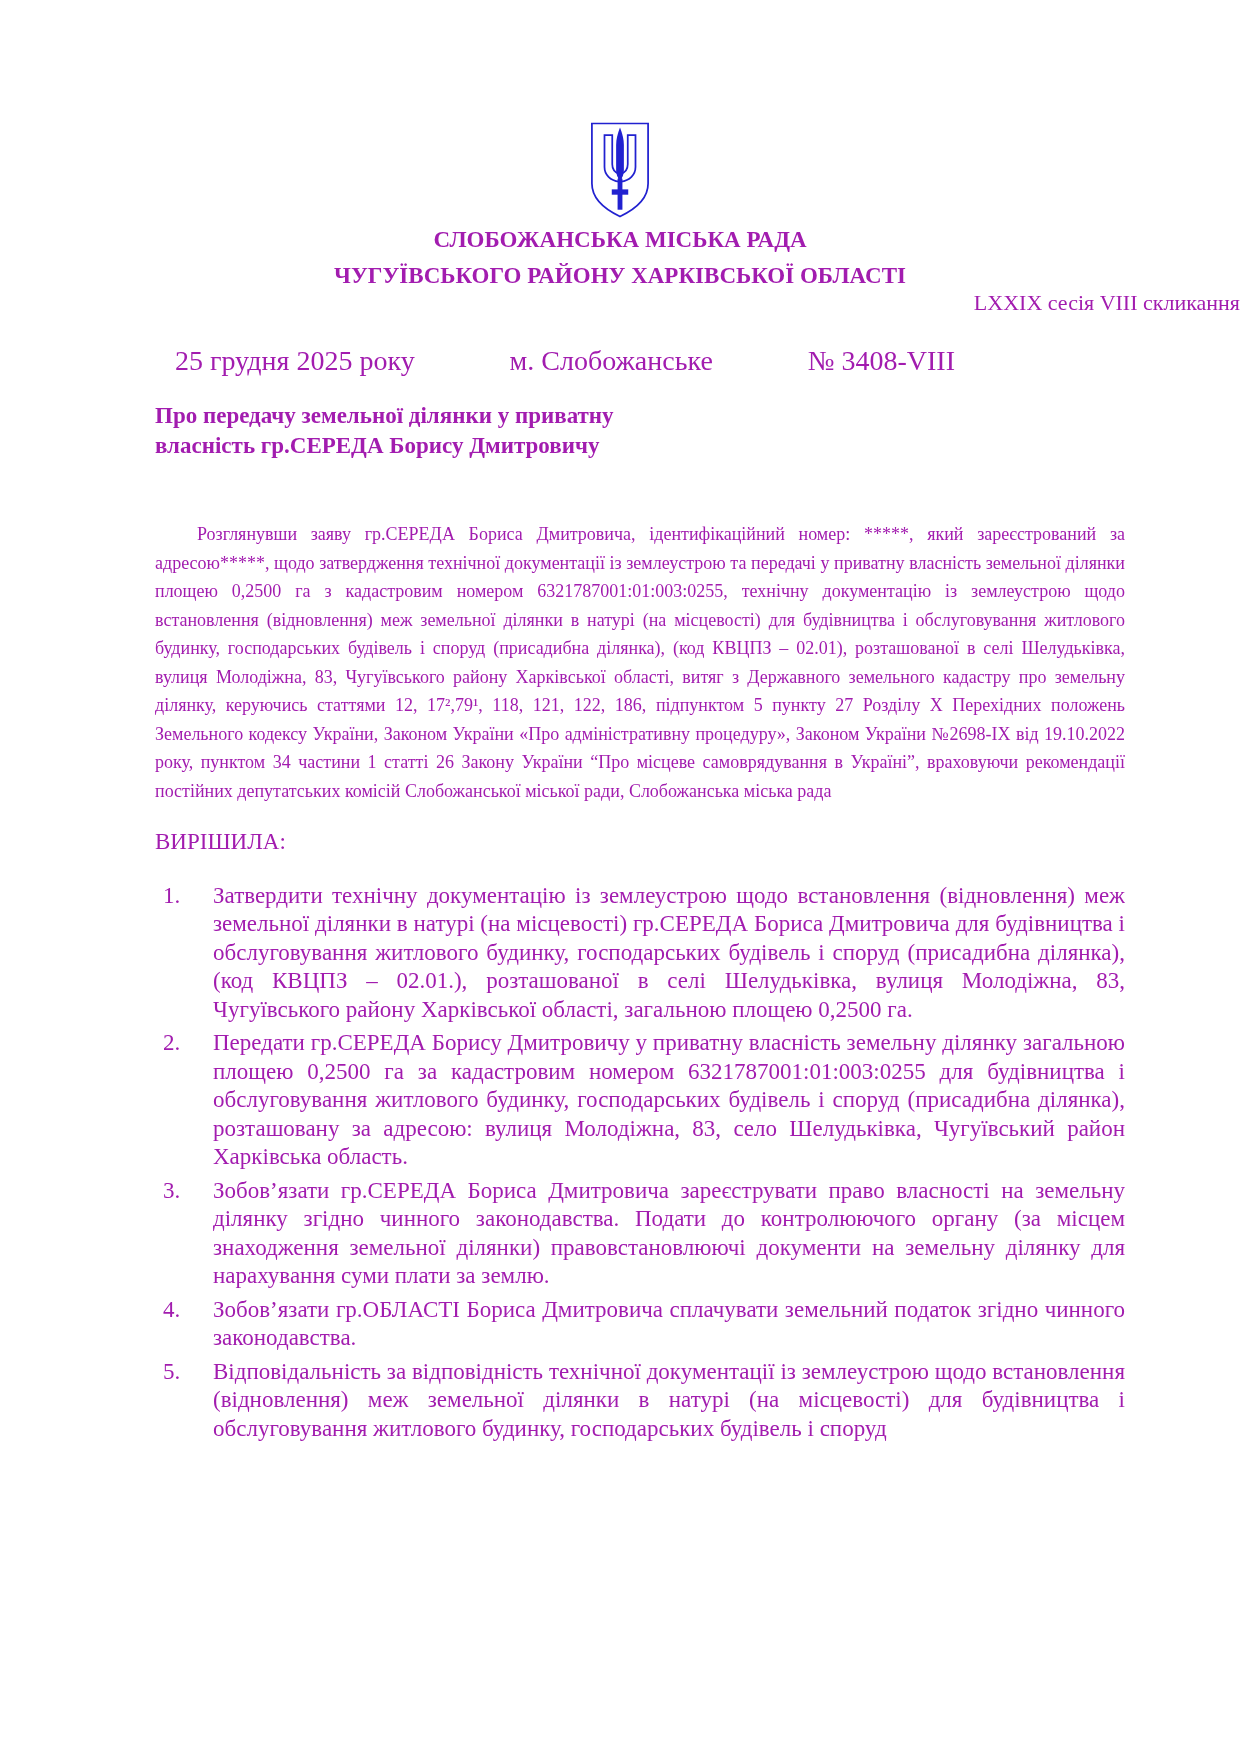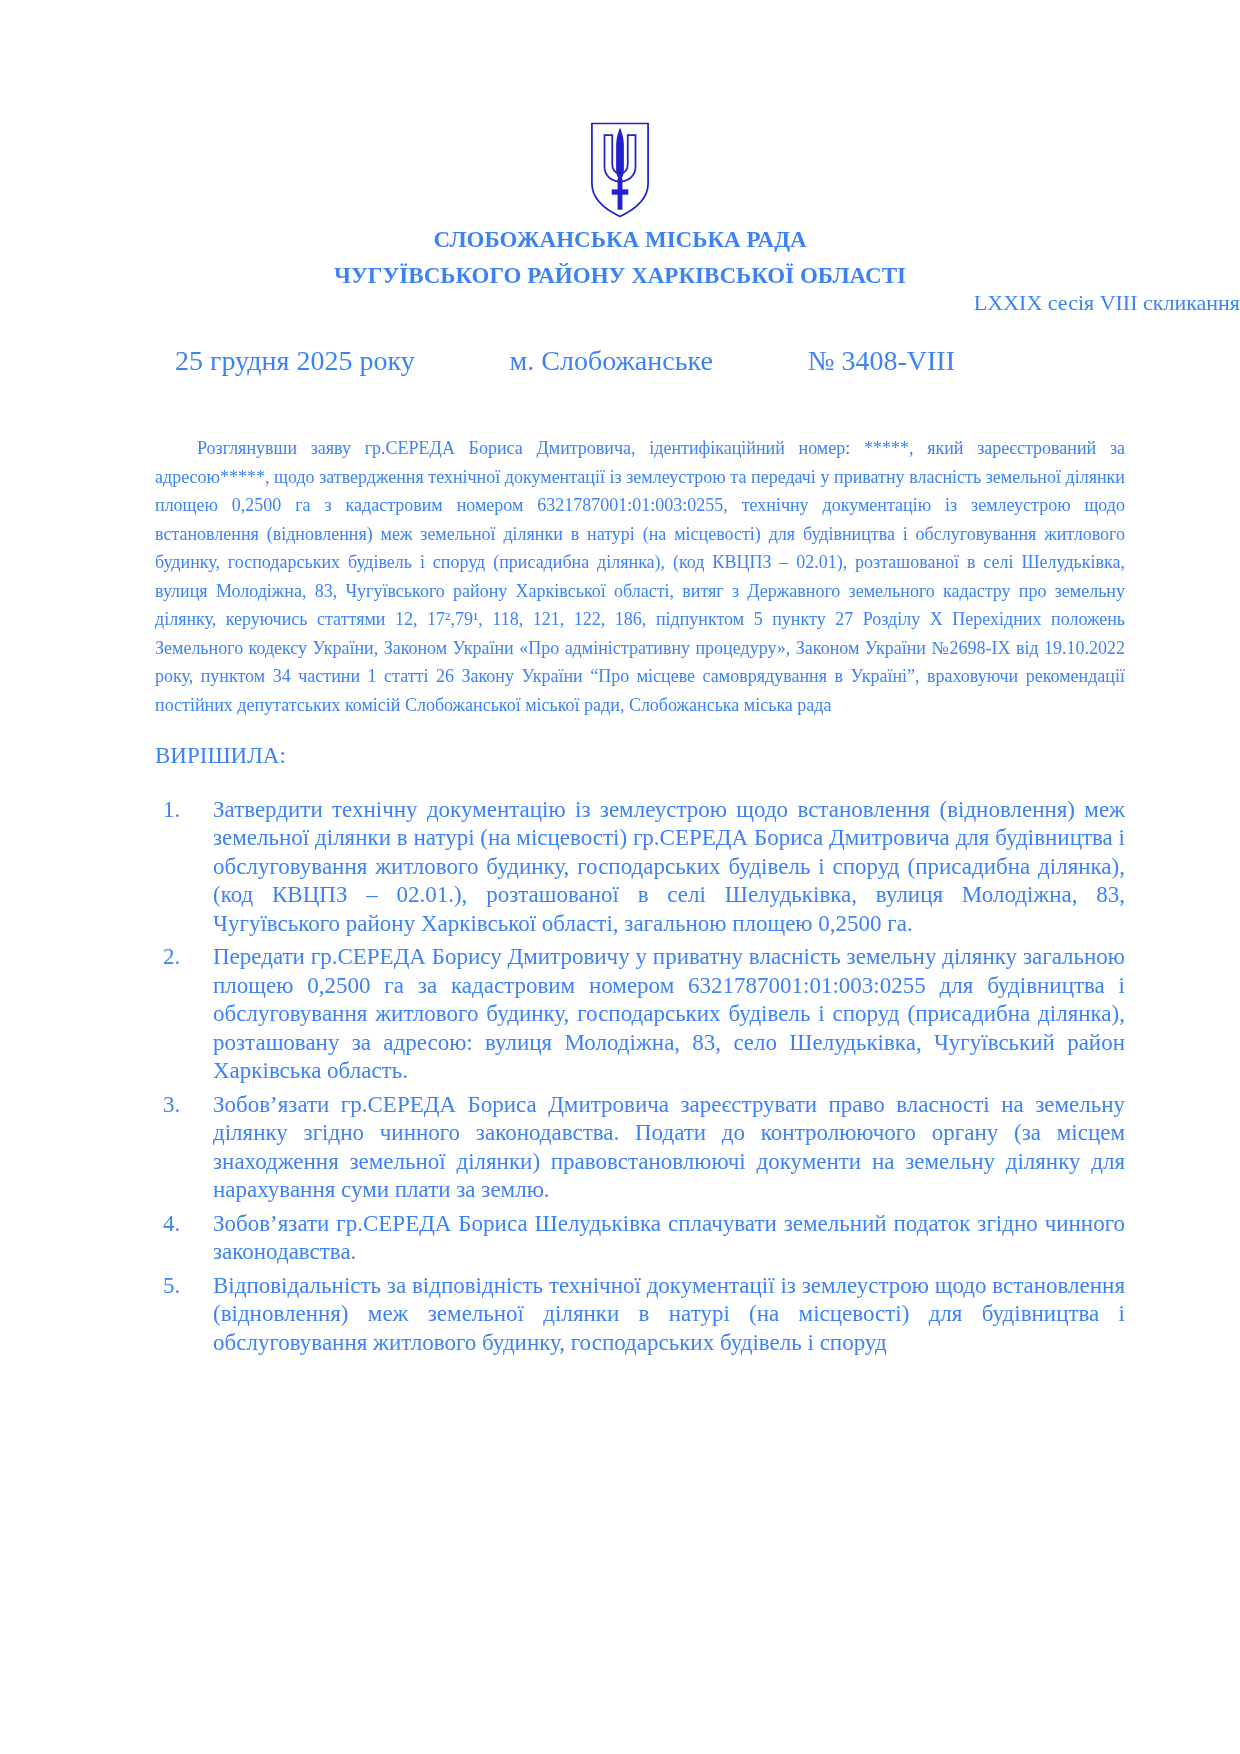"СЛОБОЖАНСЬКА МІСЬКА РАДА" .page { color: #3b82f6 -> #a21caf }
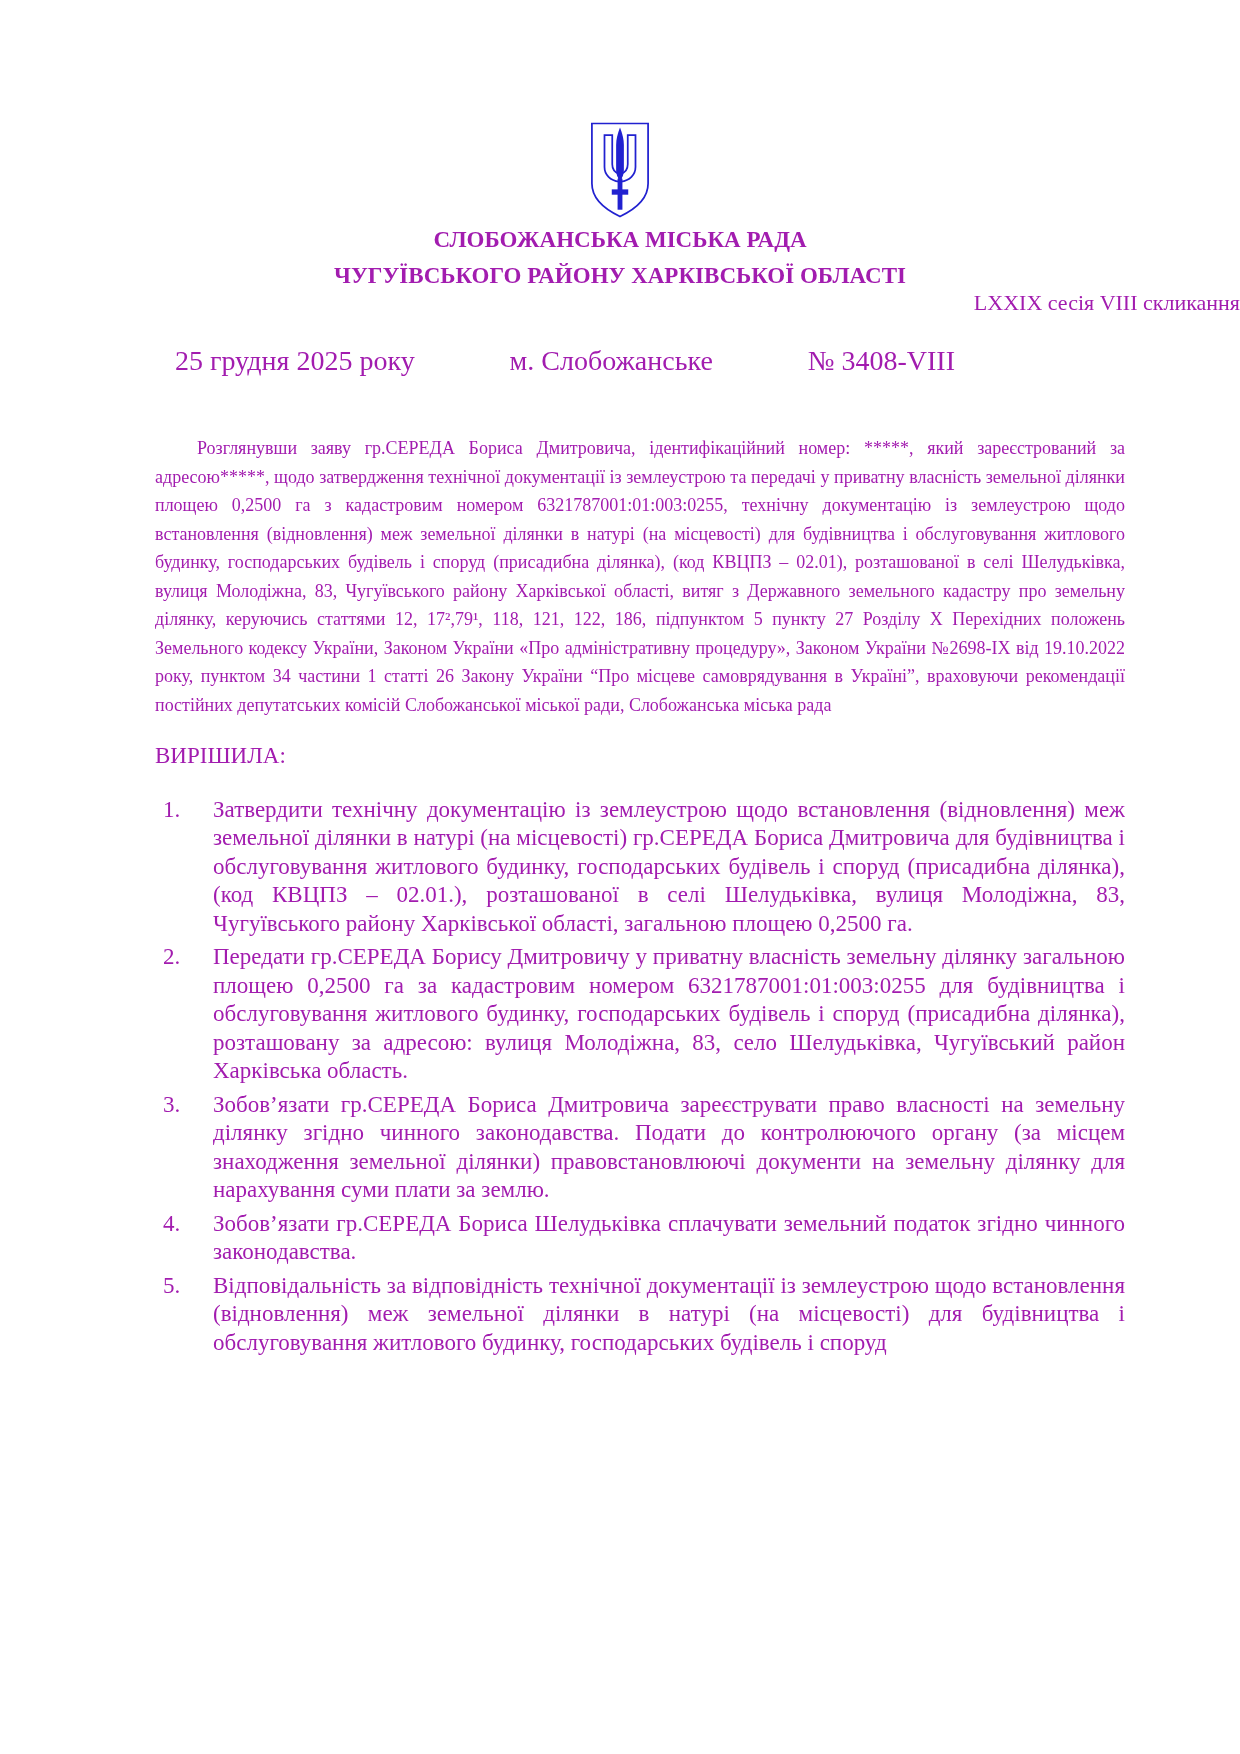"Про передачу земельної ділянки у" div.subject { html: none -> <div> <div>Про передачу земельної ділянки у приватну</div> <div>власність гр.СЕРЕДА Борису Дмитровичу</div> </div> }
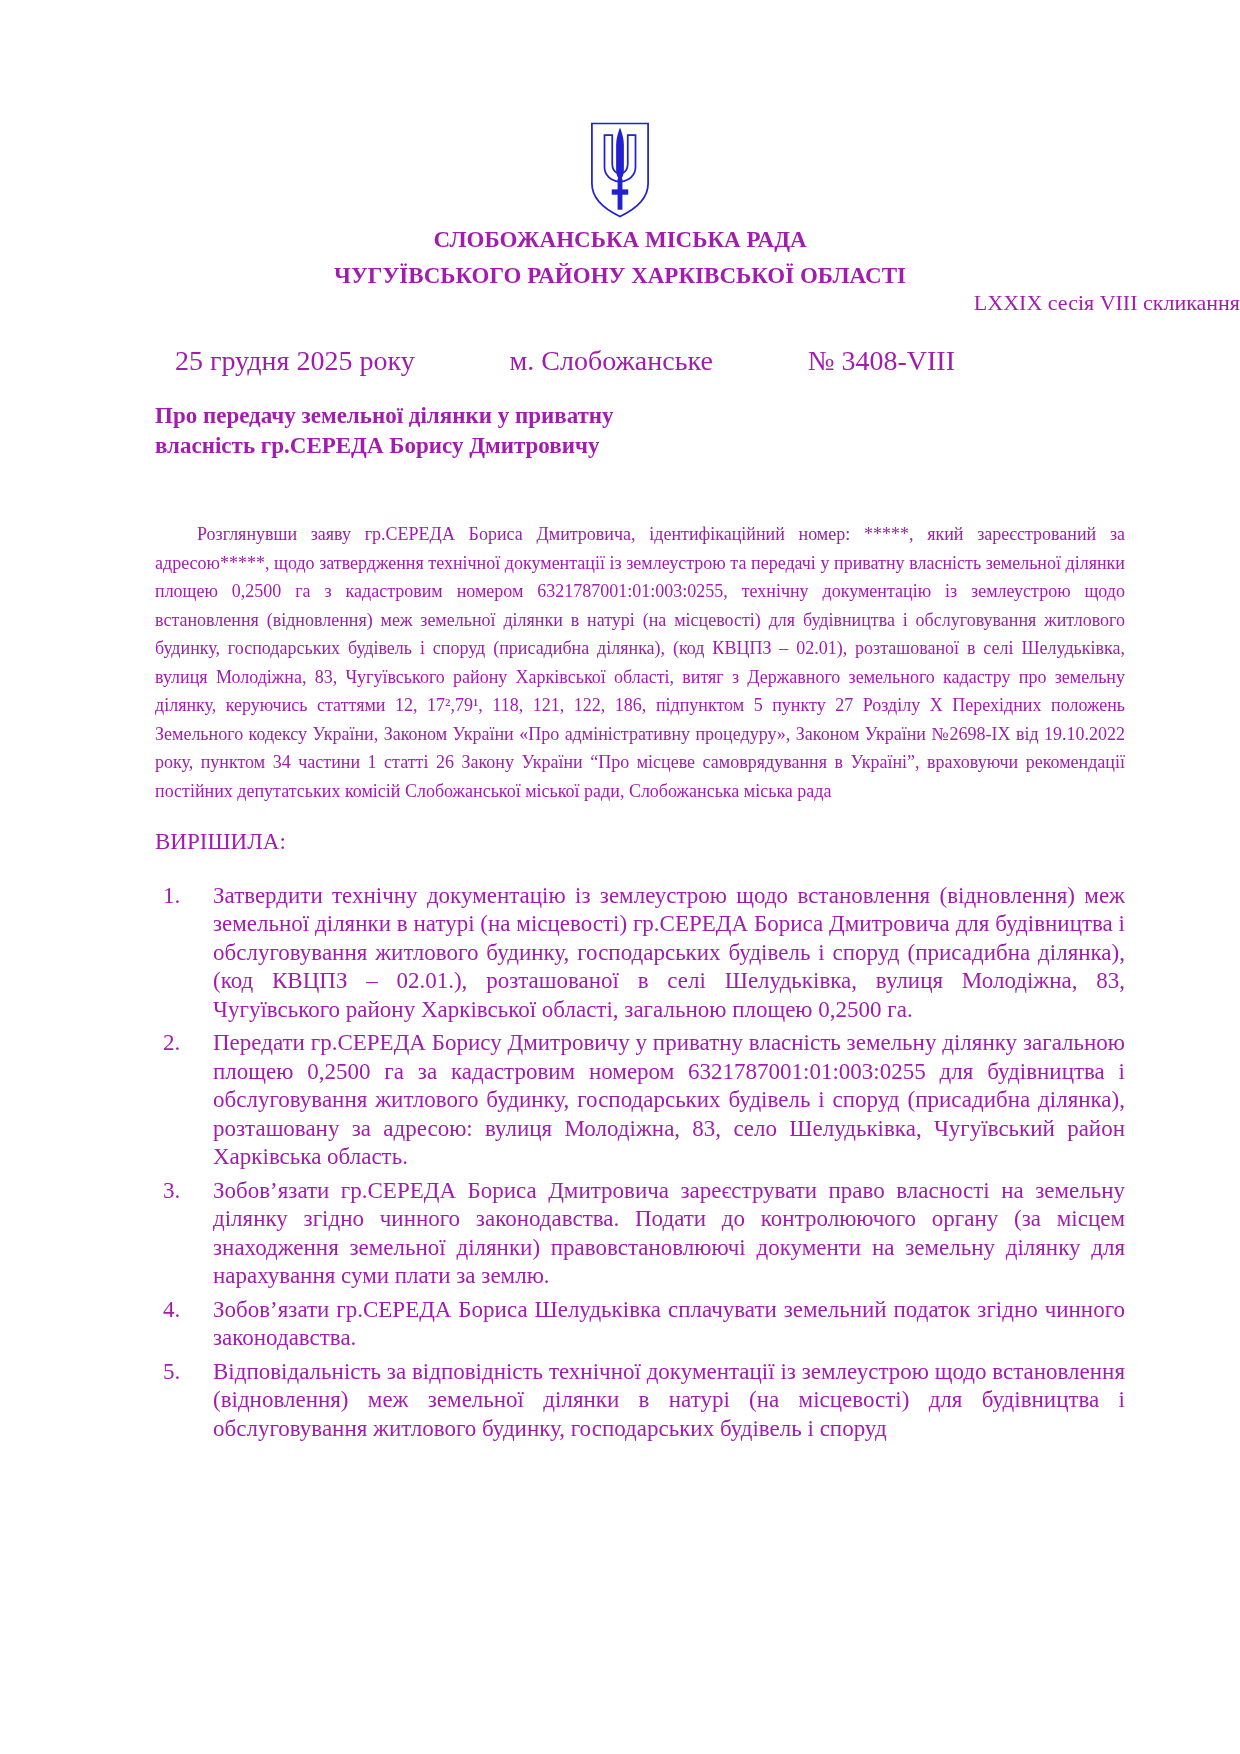"Зобов’язати гр.СЕРЕДА Бориса Шелудьківка" span.txt { text: гр.СЕРЕДА Бориса Шелудьківка -> гр.ОБЛАСТІ Бориса Дмитровича }
